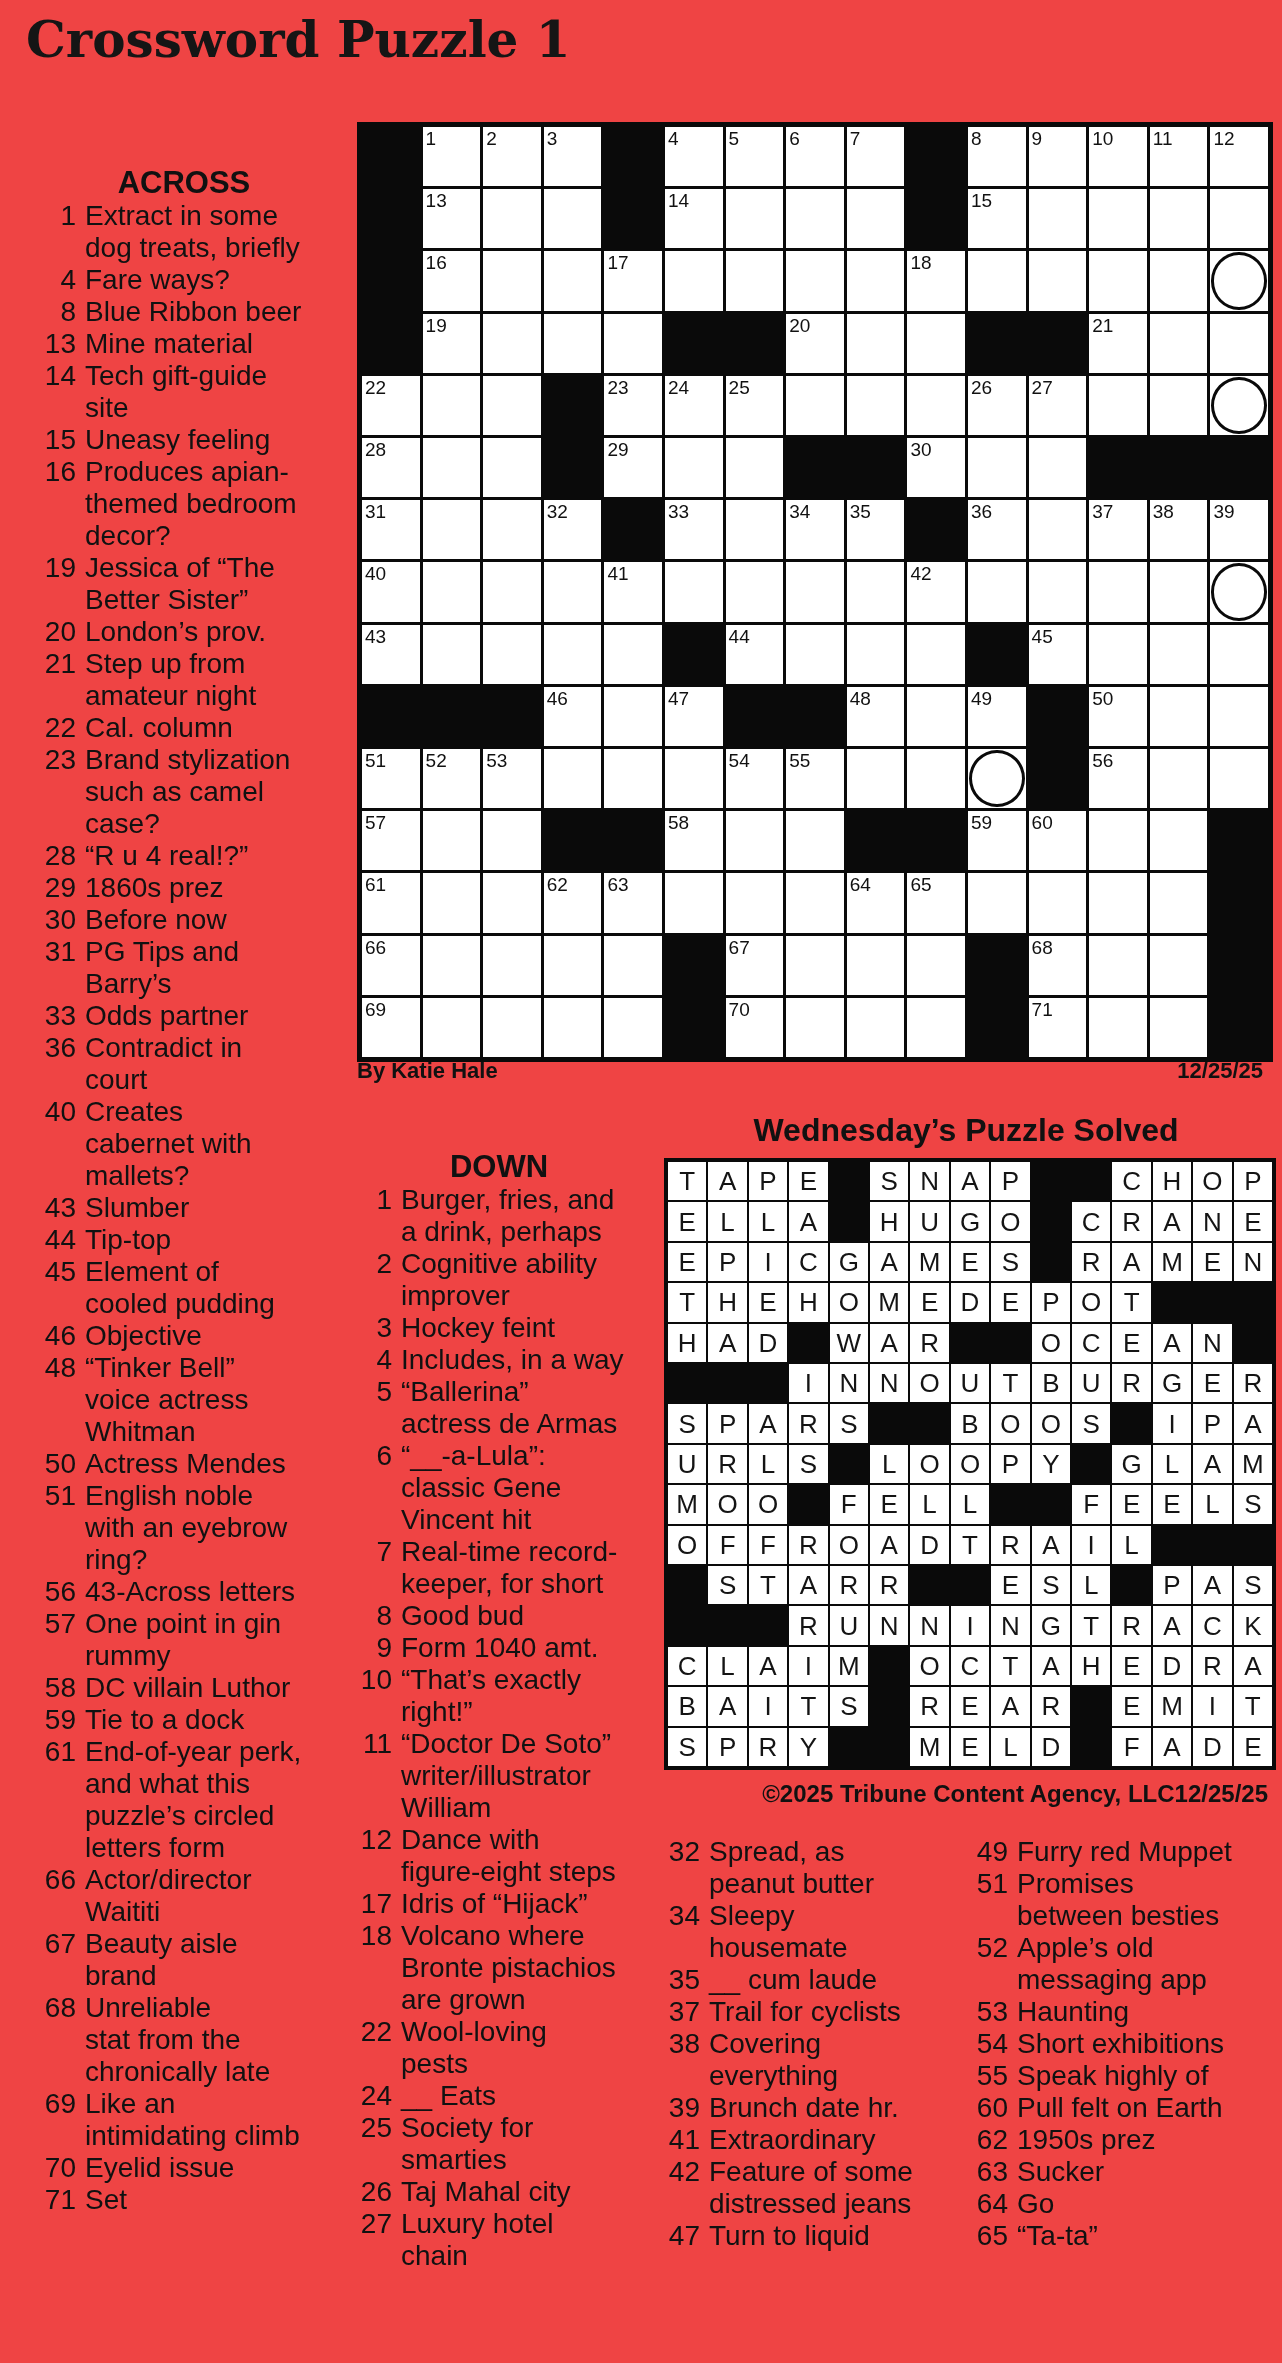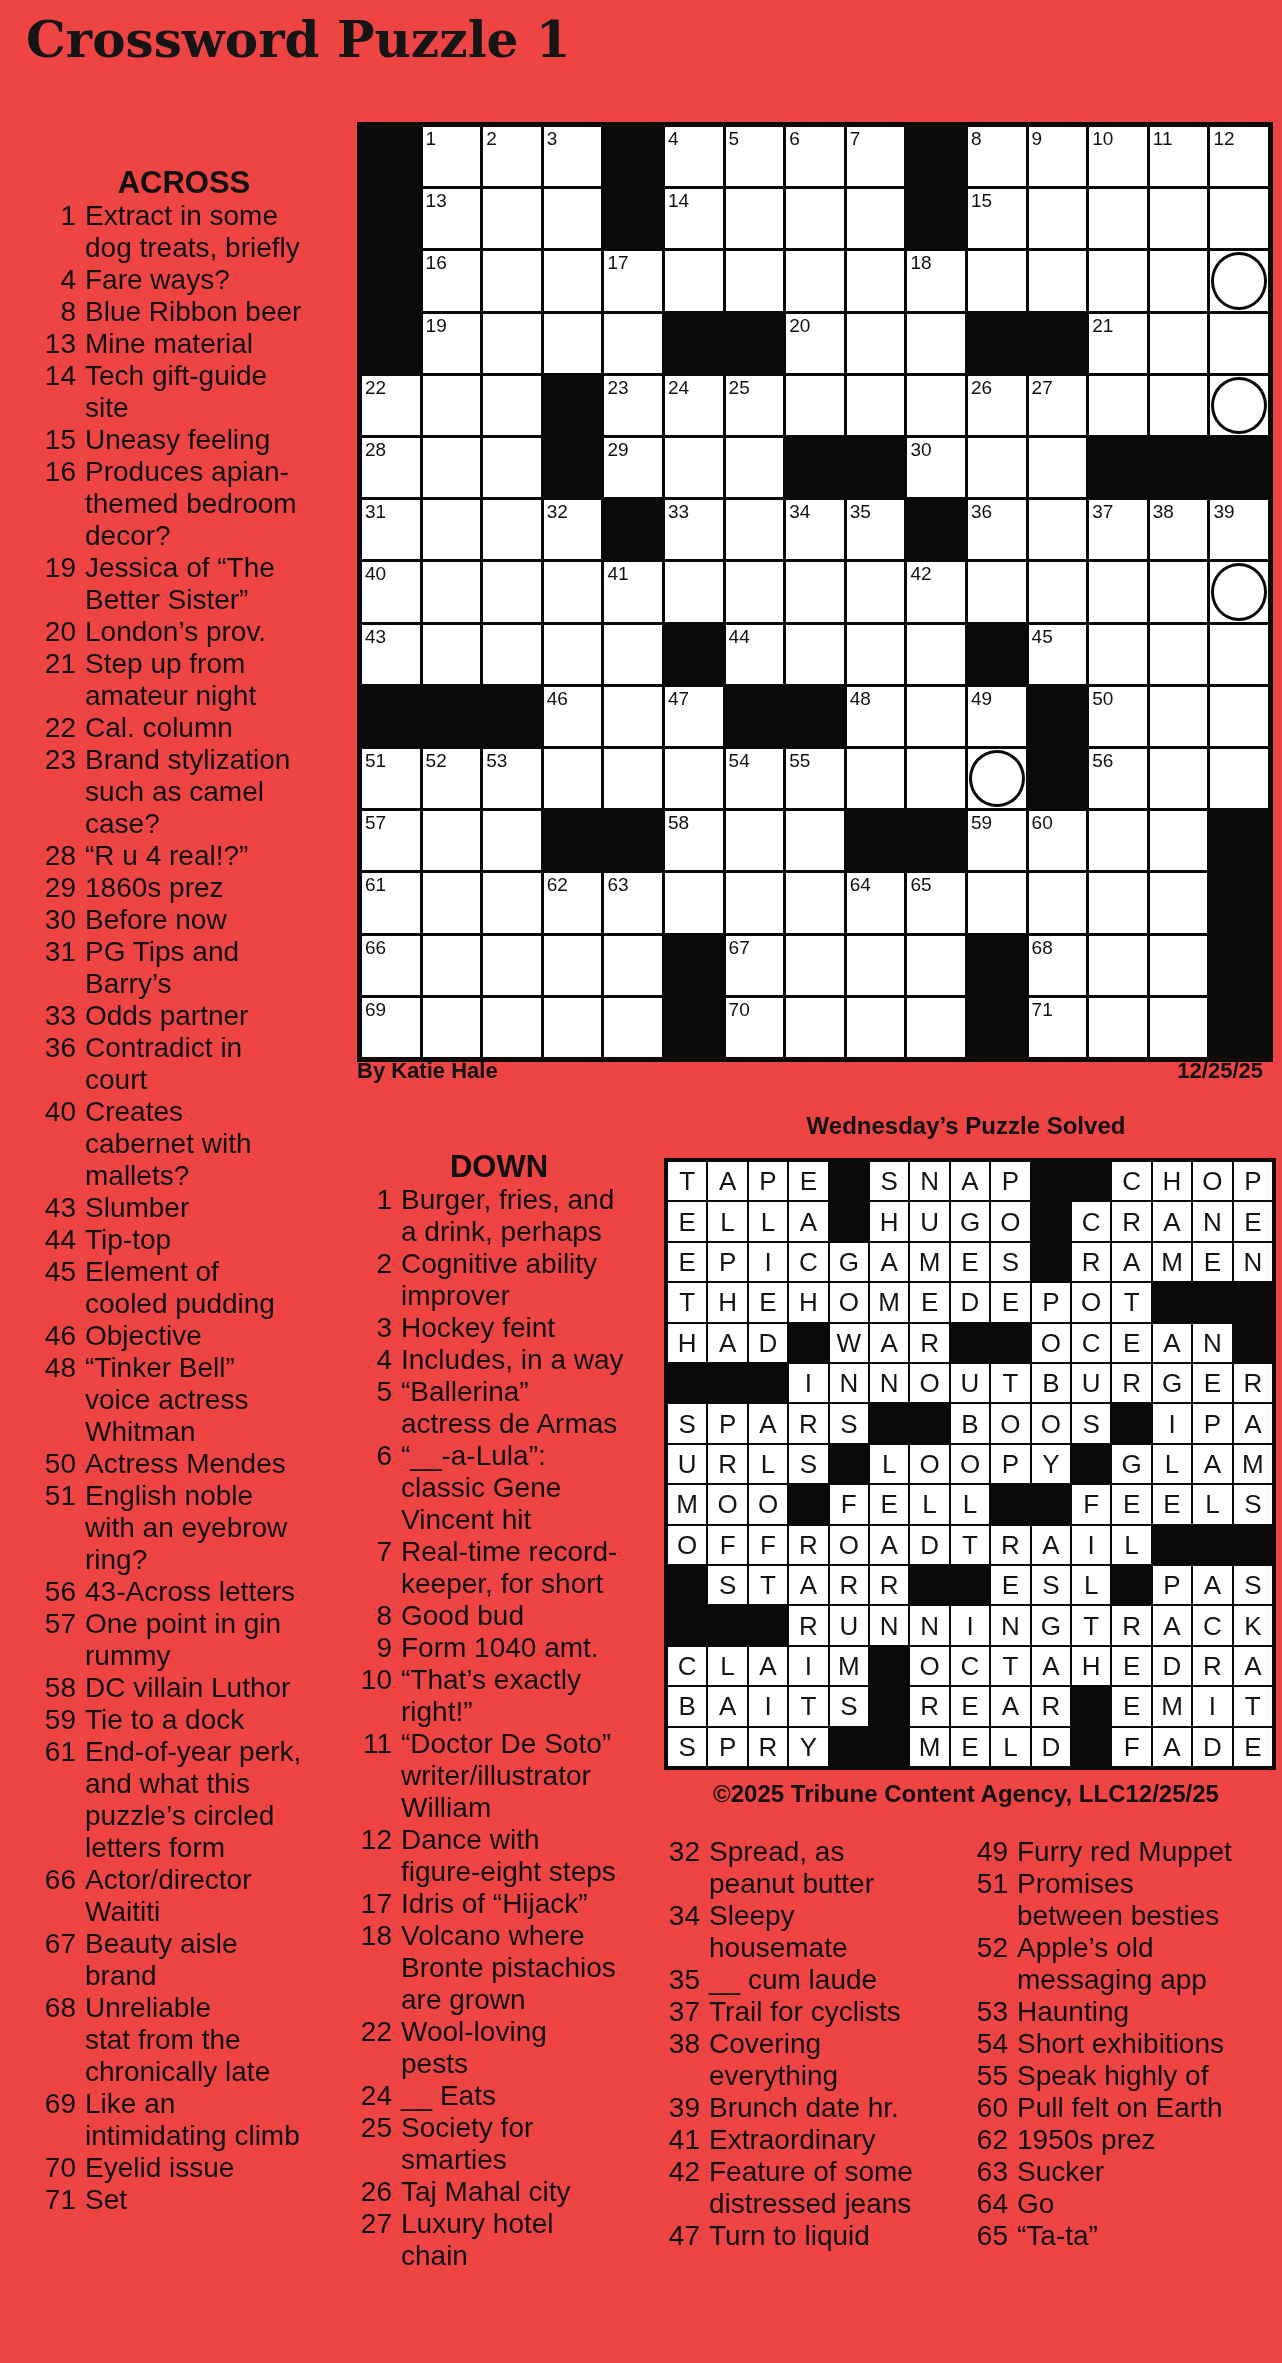"Wednesday’s Puzzle Solved" .solved-title { font-size: 24px -> 32px }
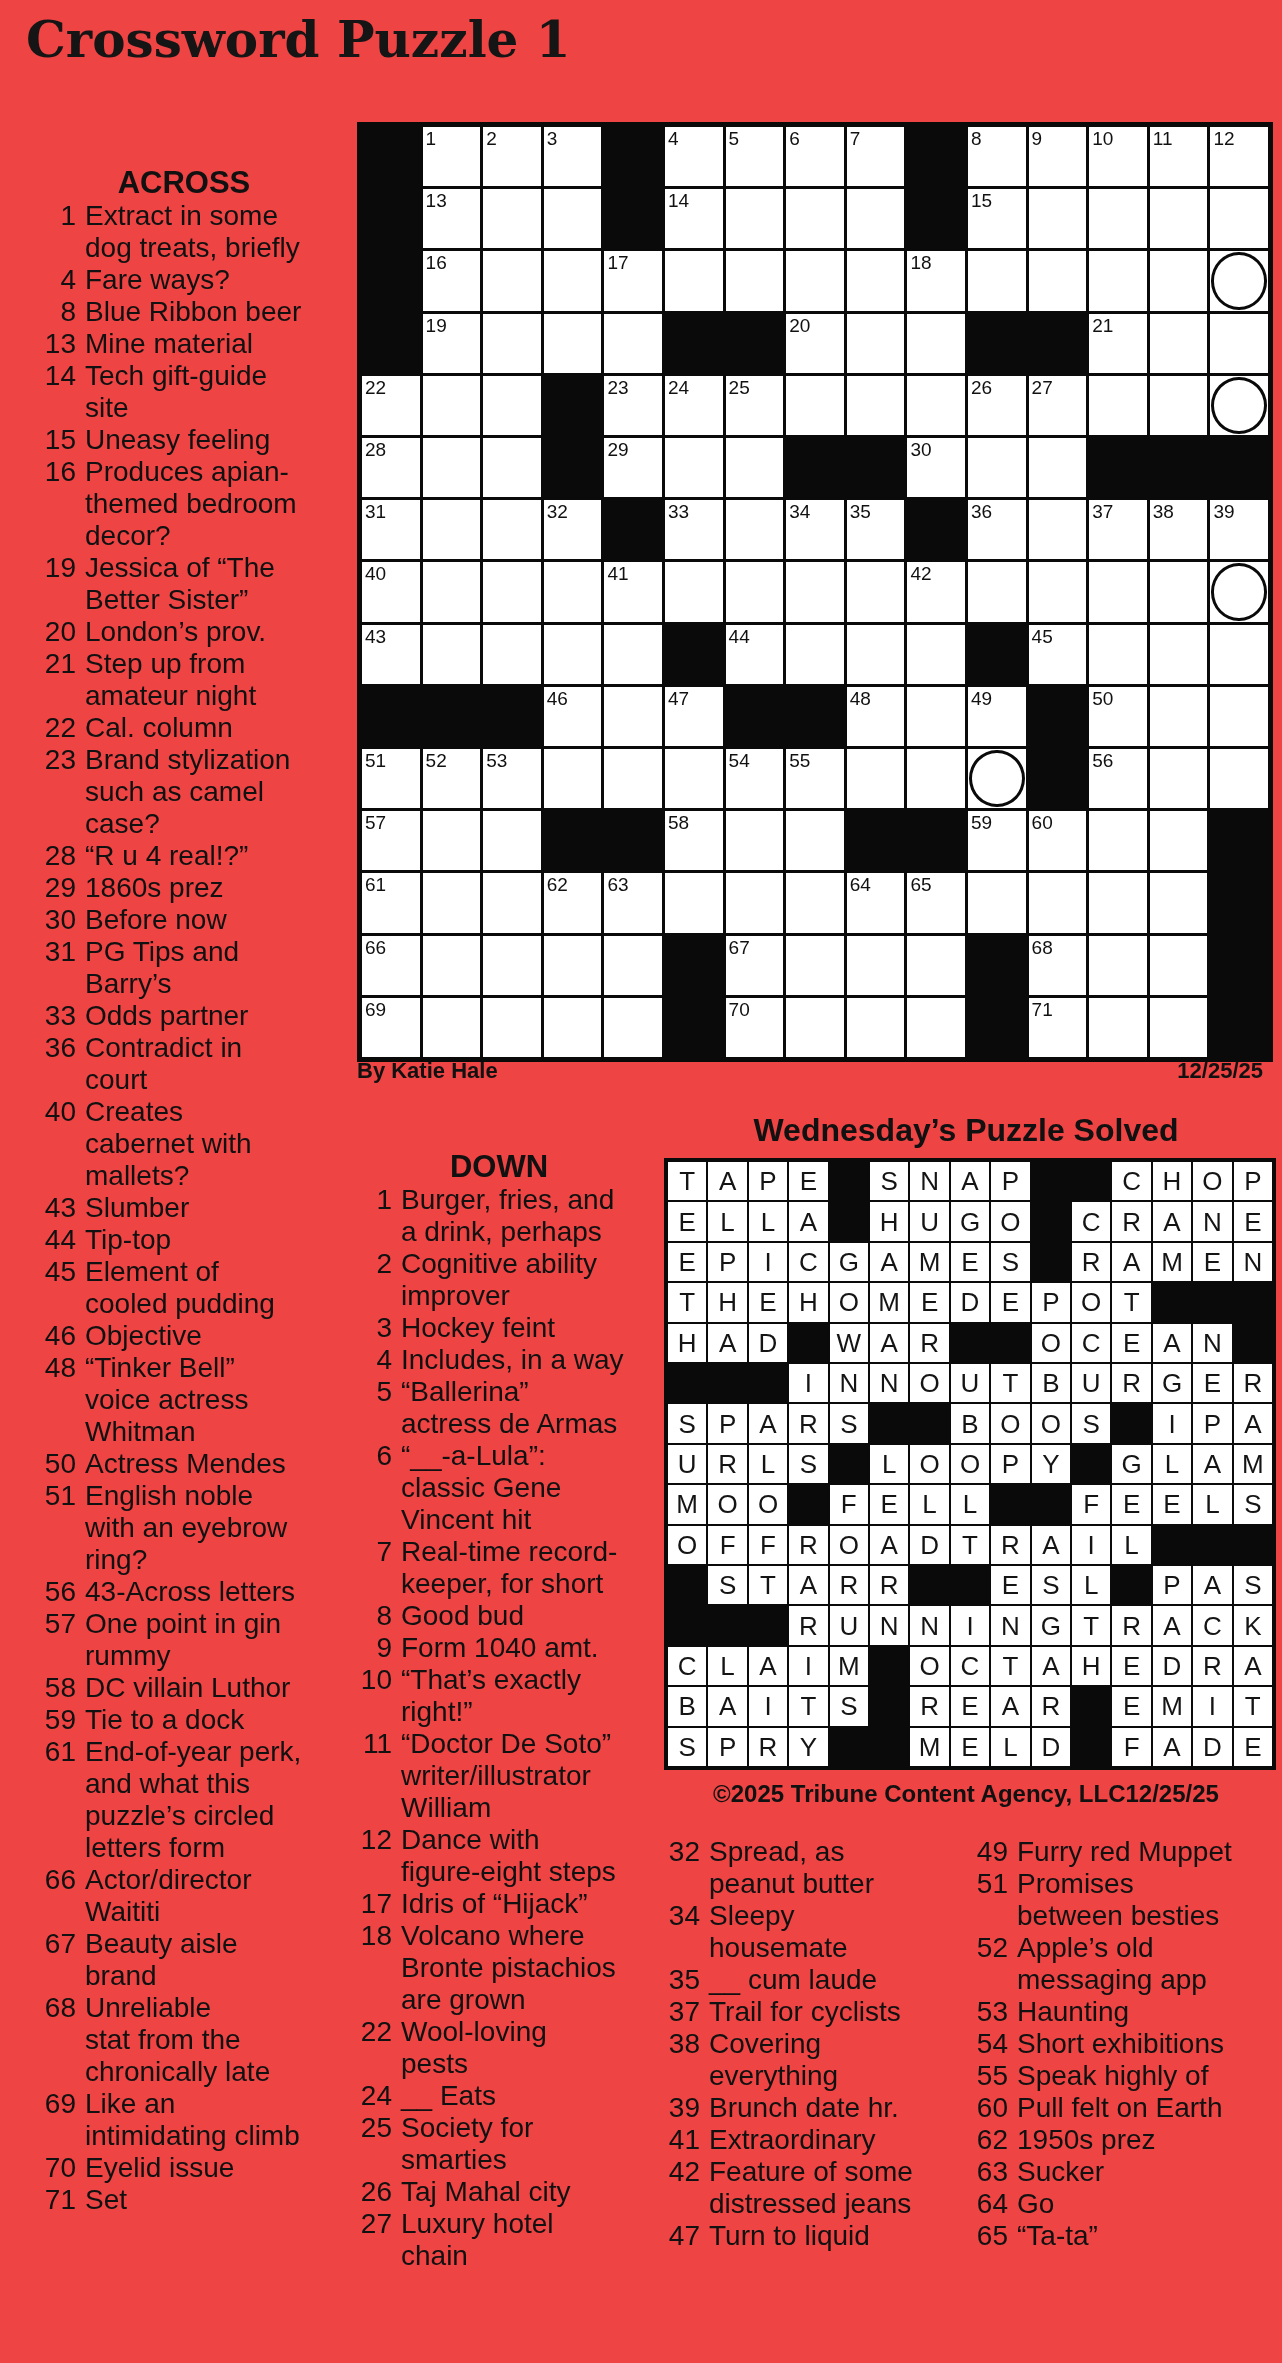"©2025 Tribune Content Agency, LLC" .copyright-row { justify-content: center -> flex-end }
